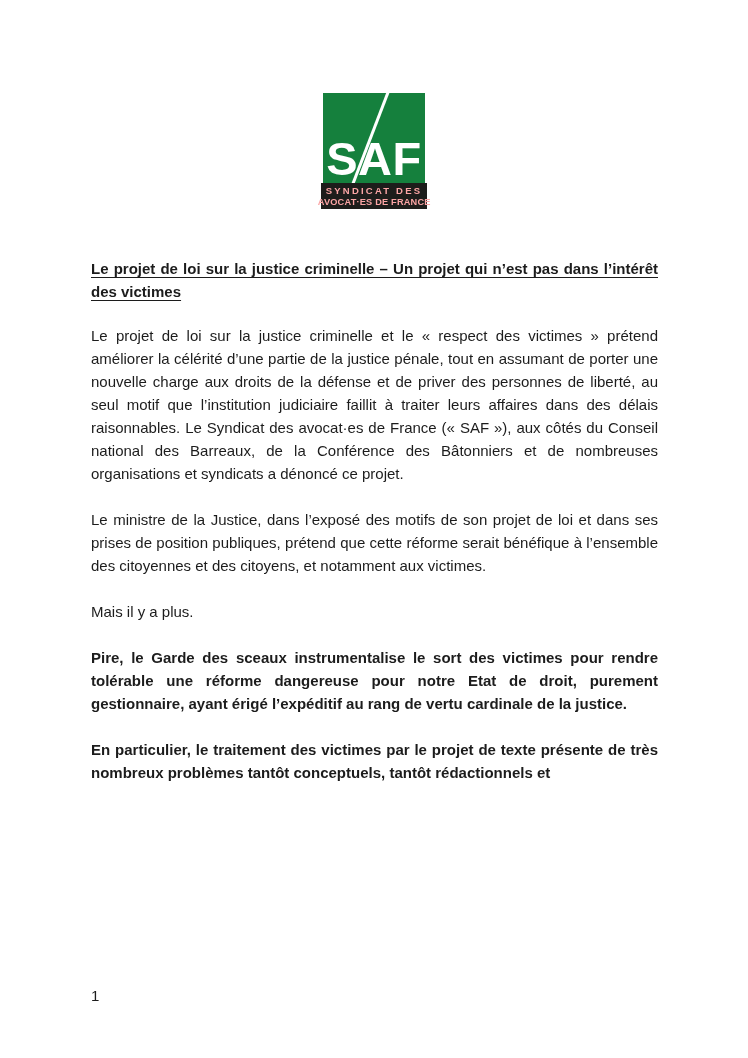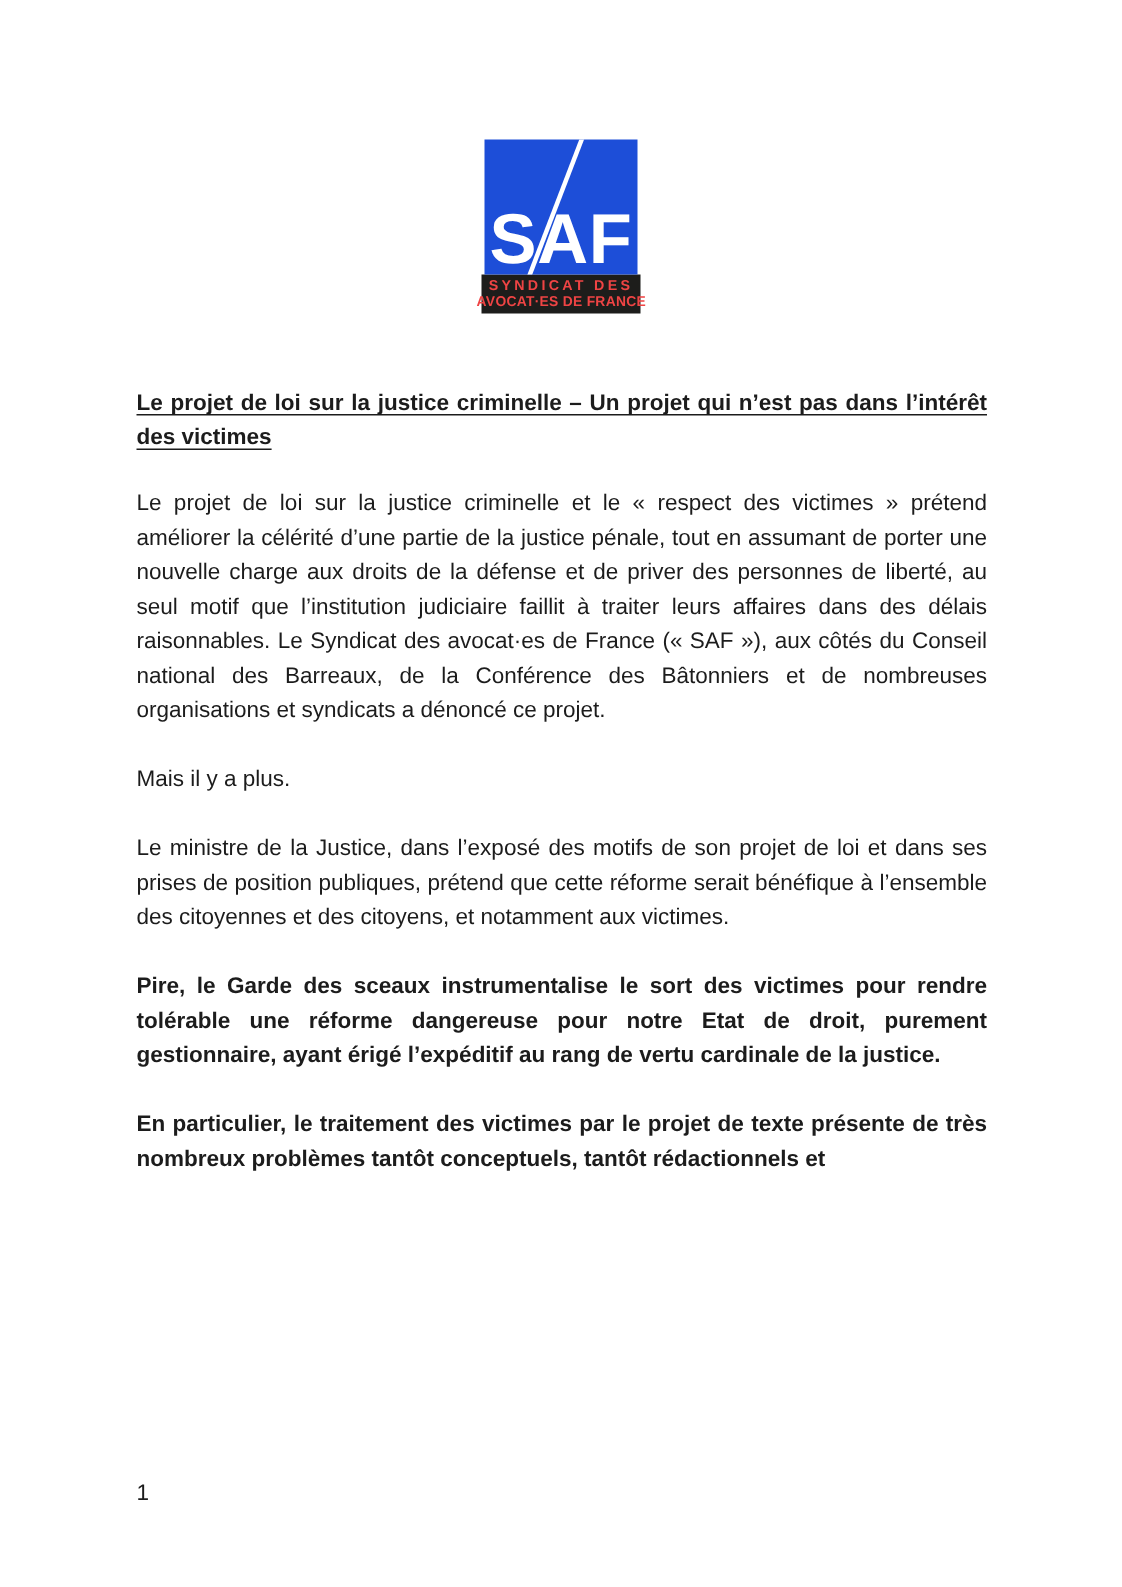"SAF" .logo-red { background: #1d4ed8 -> #15803d }
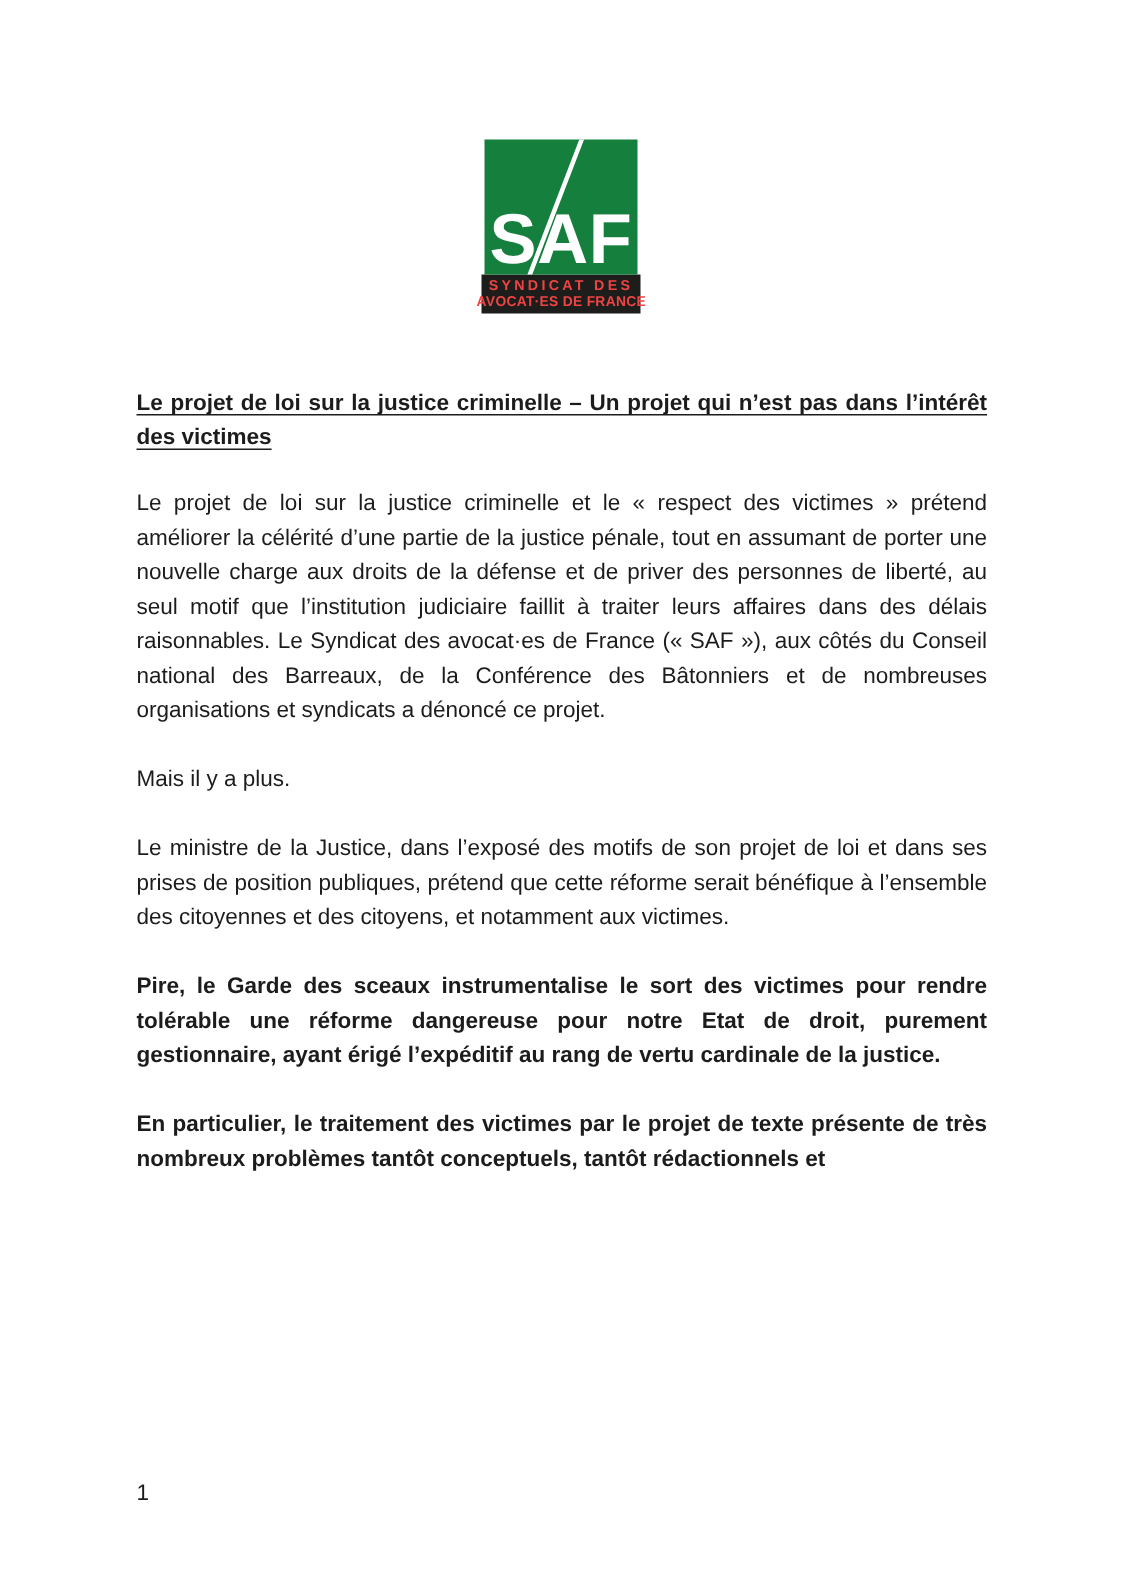"SYNDICAT DES" .logo-banner { color: #ef4444 -> #fca5a5 }
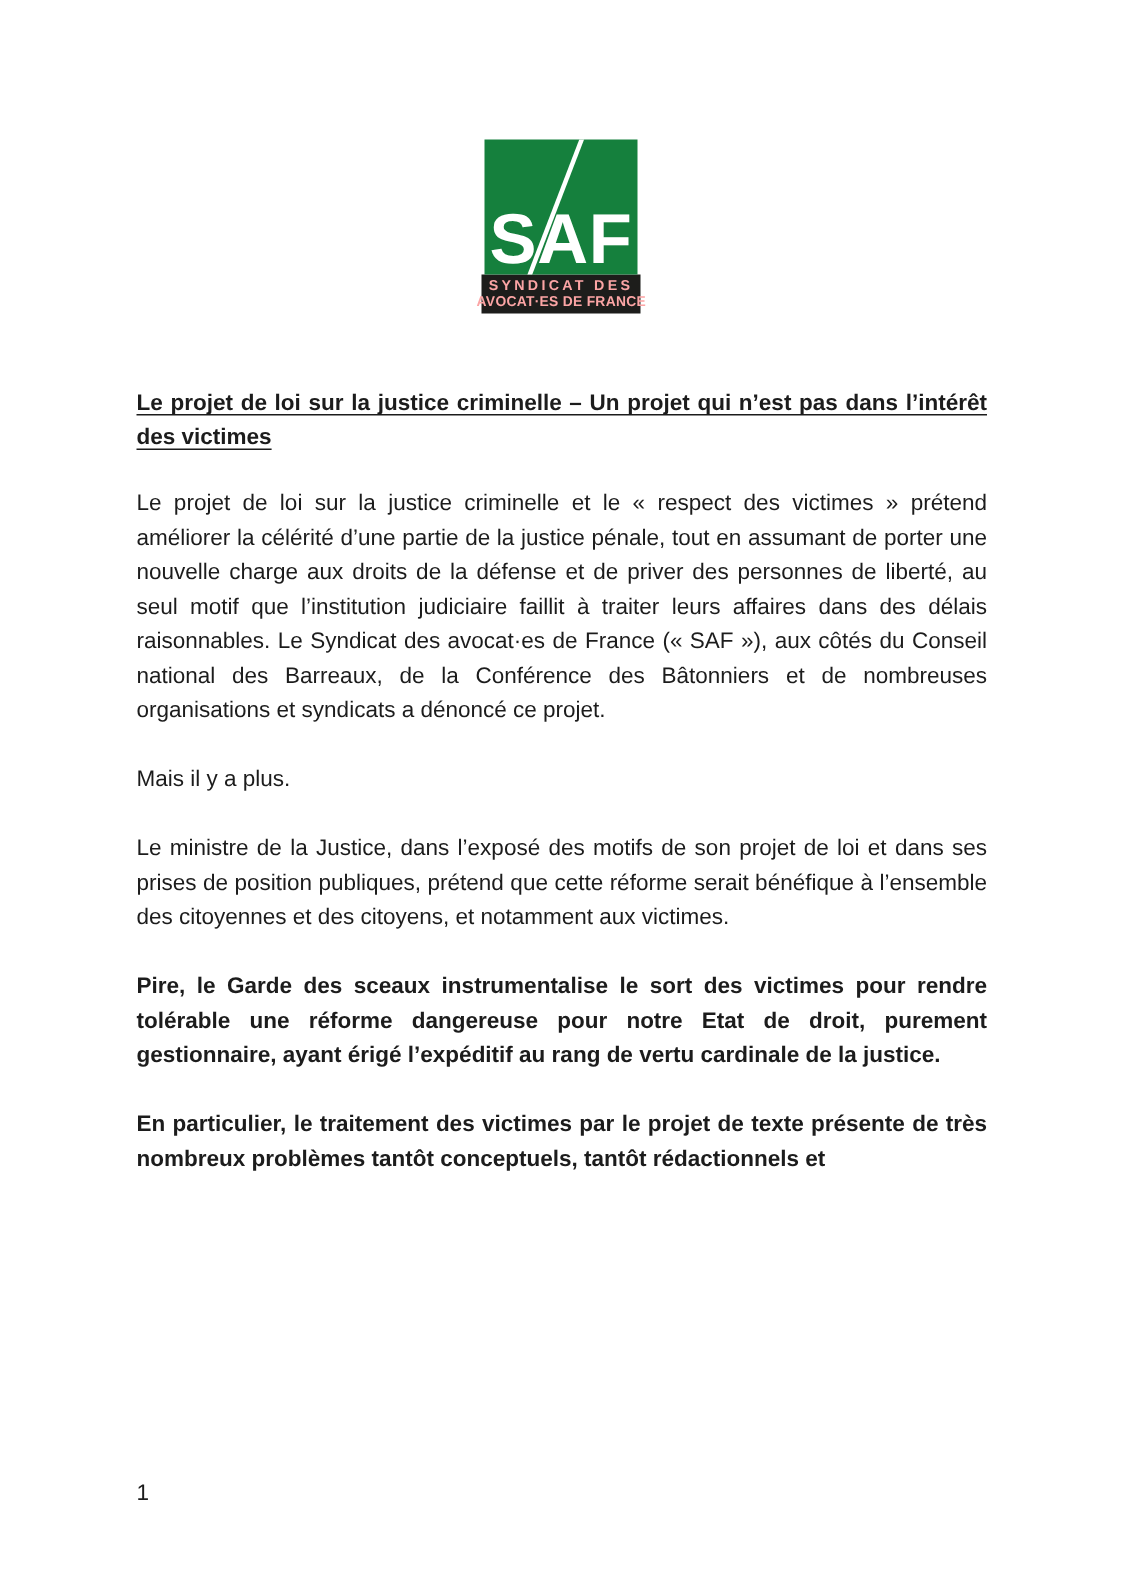"Mais il y a plus." p { order: before "Le ministre de la Justice," -> after "Le ministre de la Justice," }
